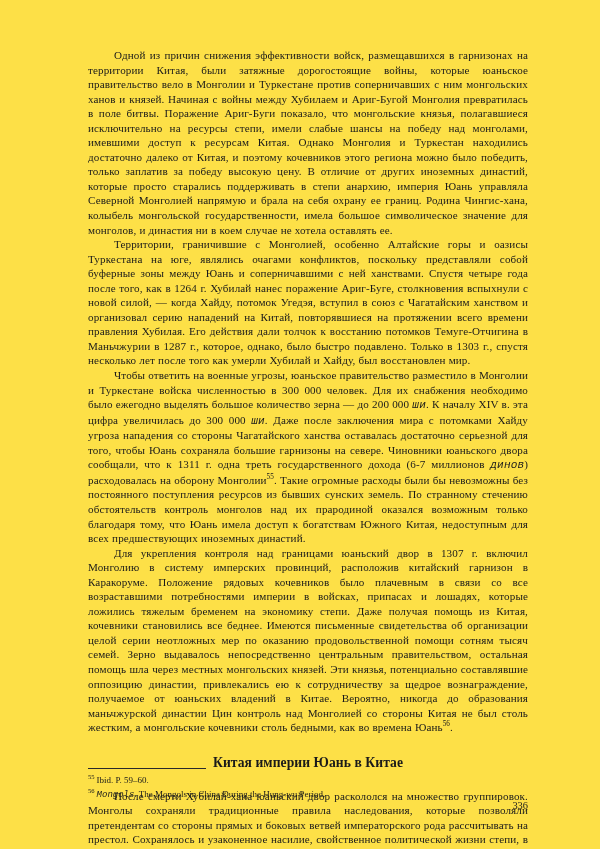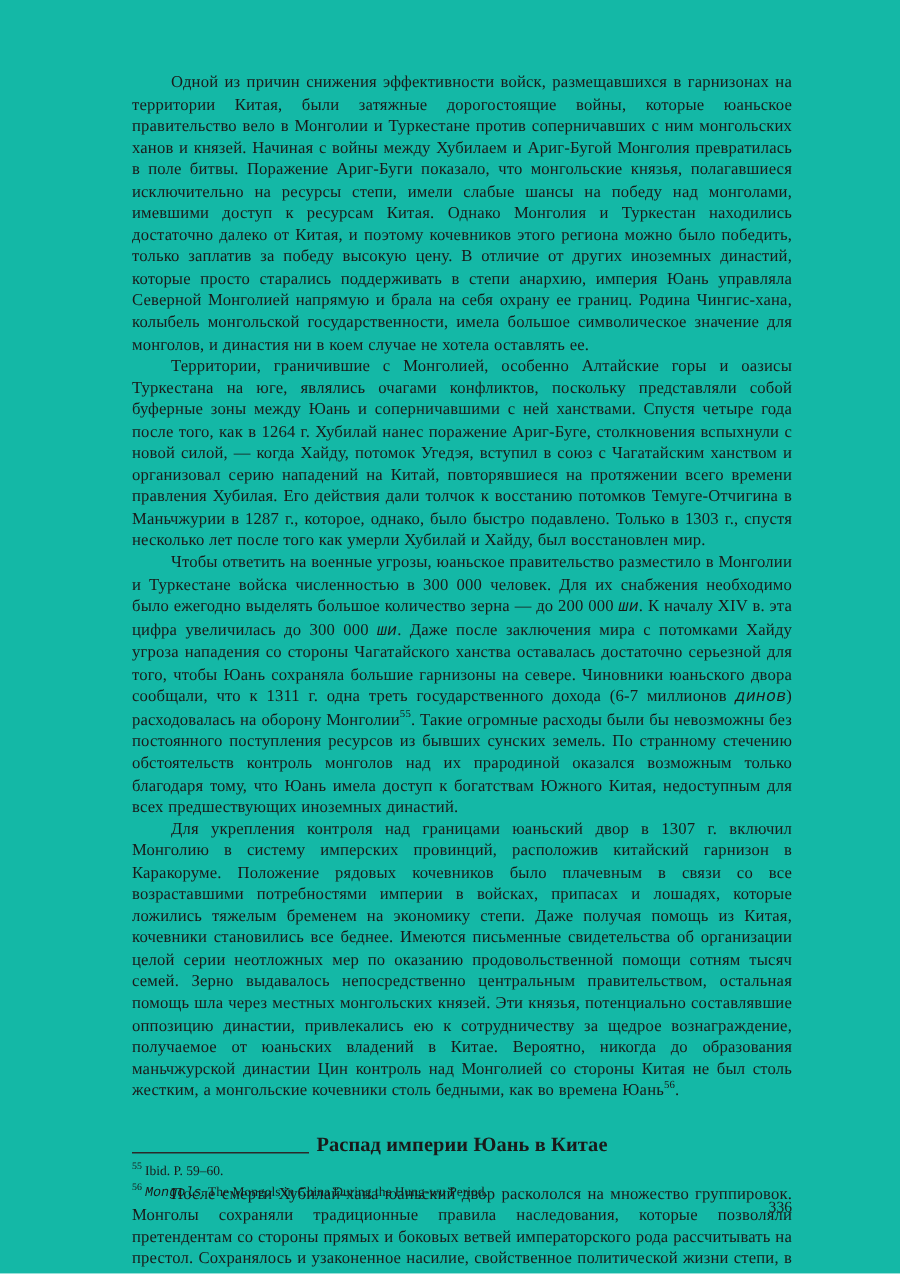"Одной из причин снижения эффективности" .page { background: #14b8a6 -> #fde047 }
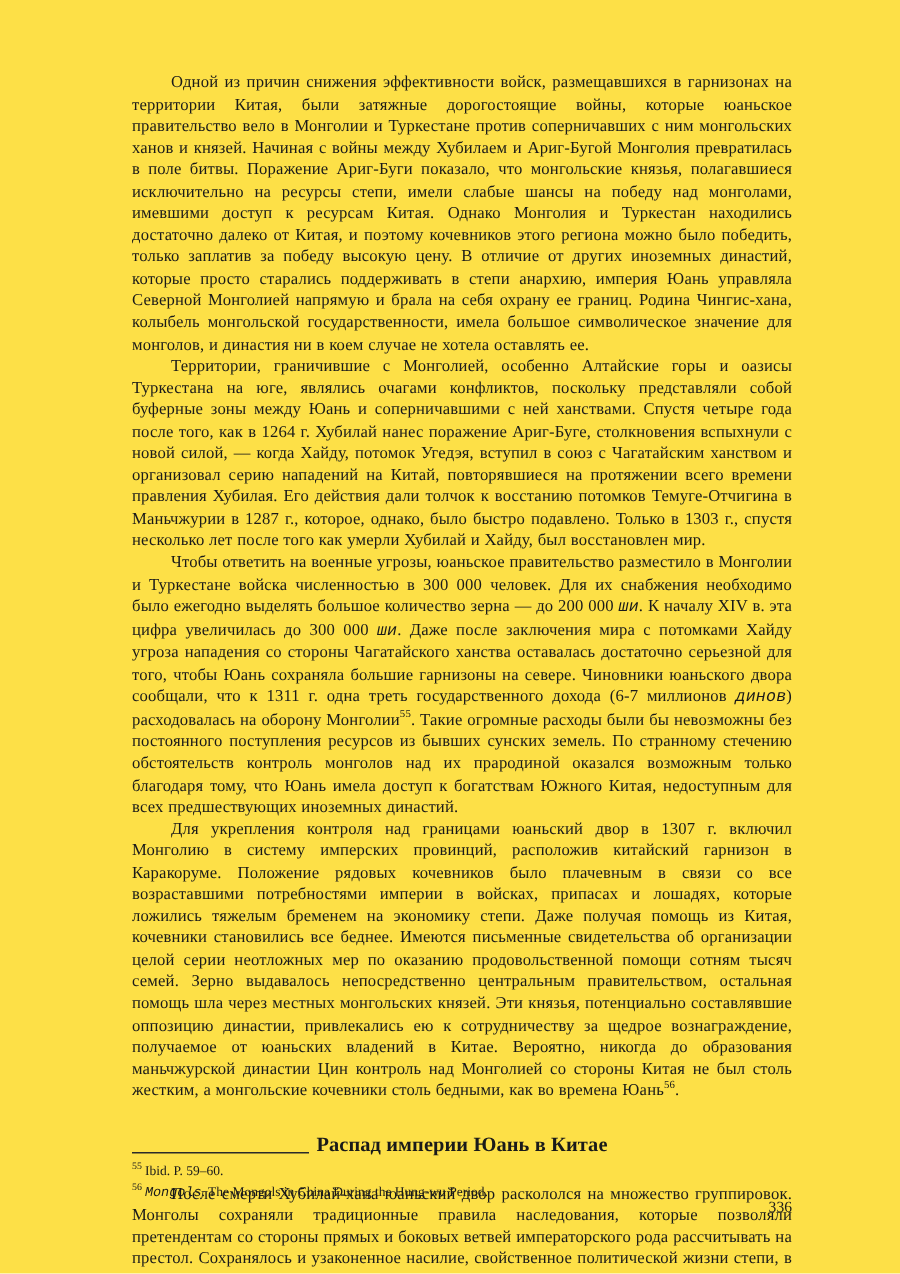"Распад империи Юань в Китае" h2.section-heading { text: Распад -> Китая }
